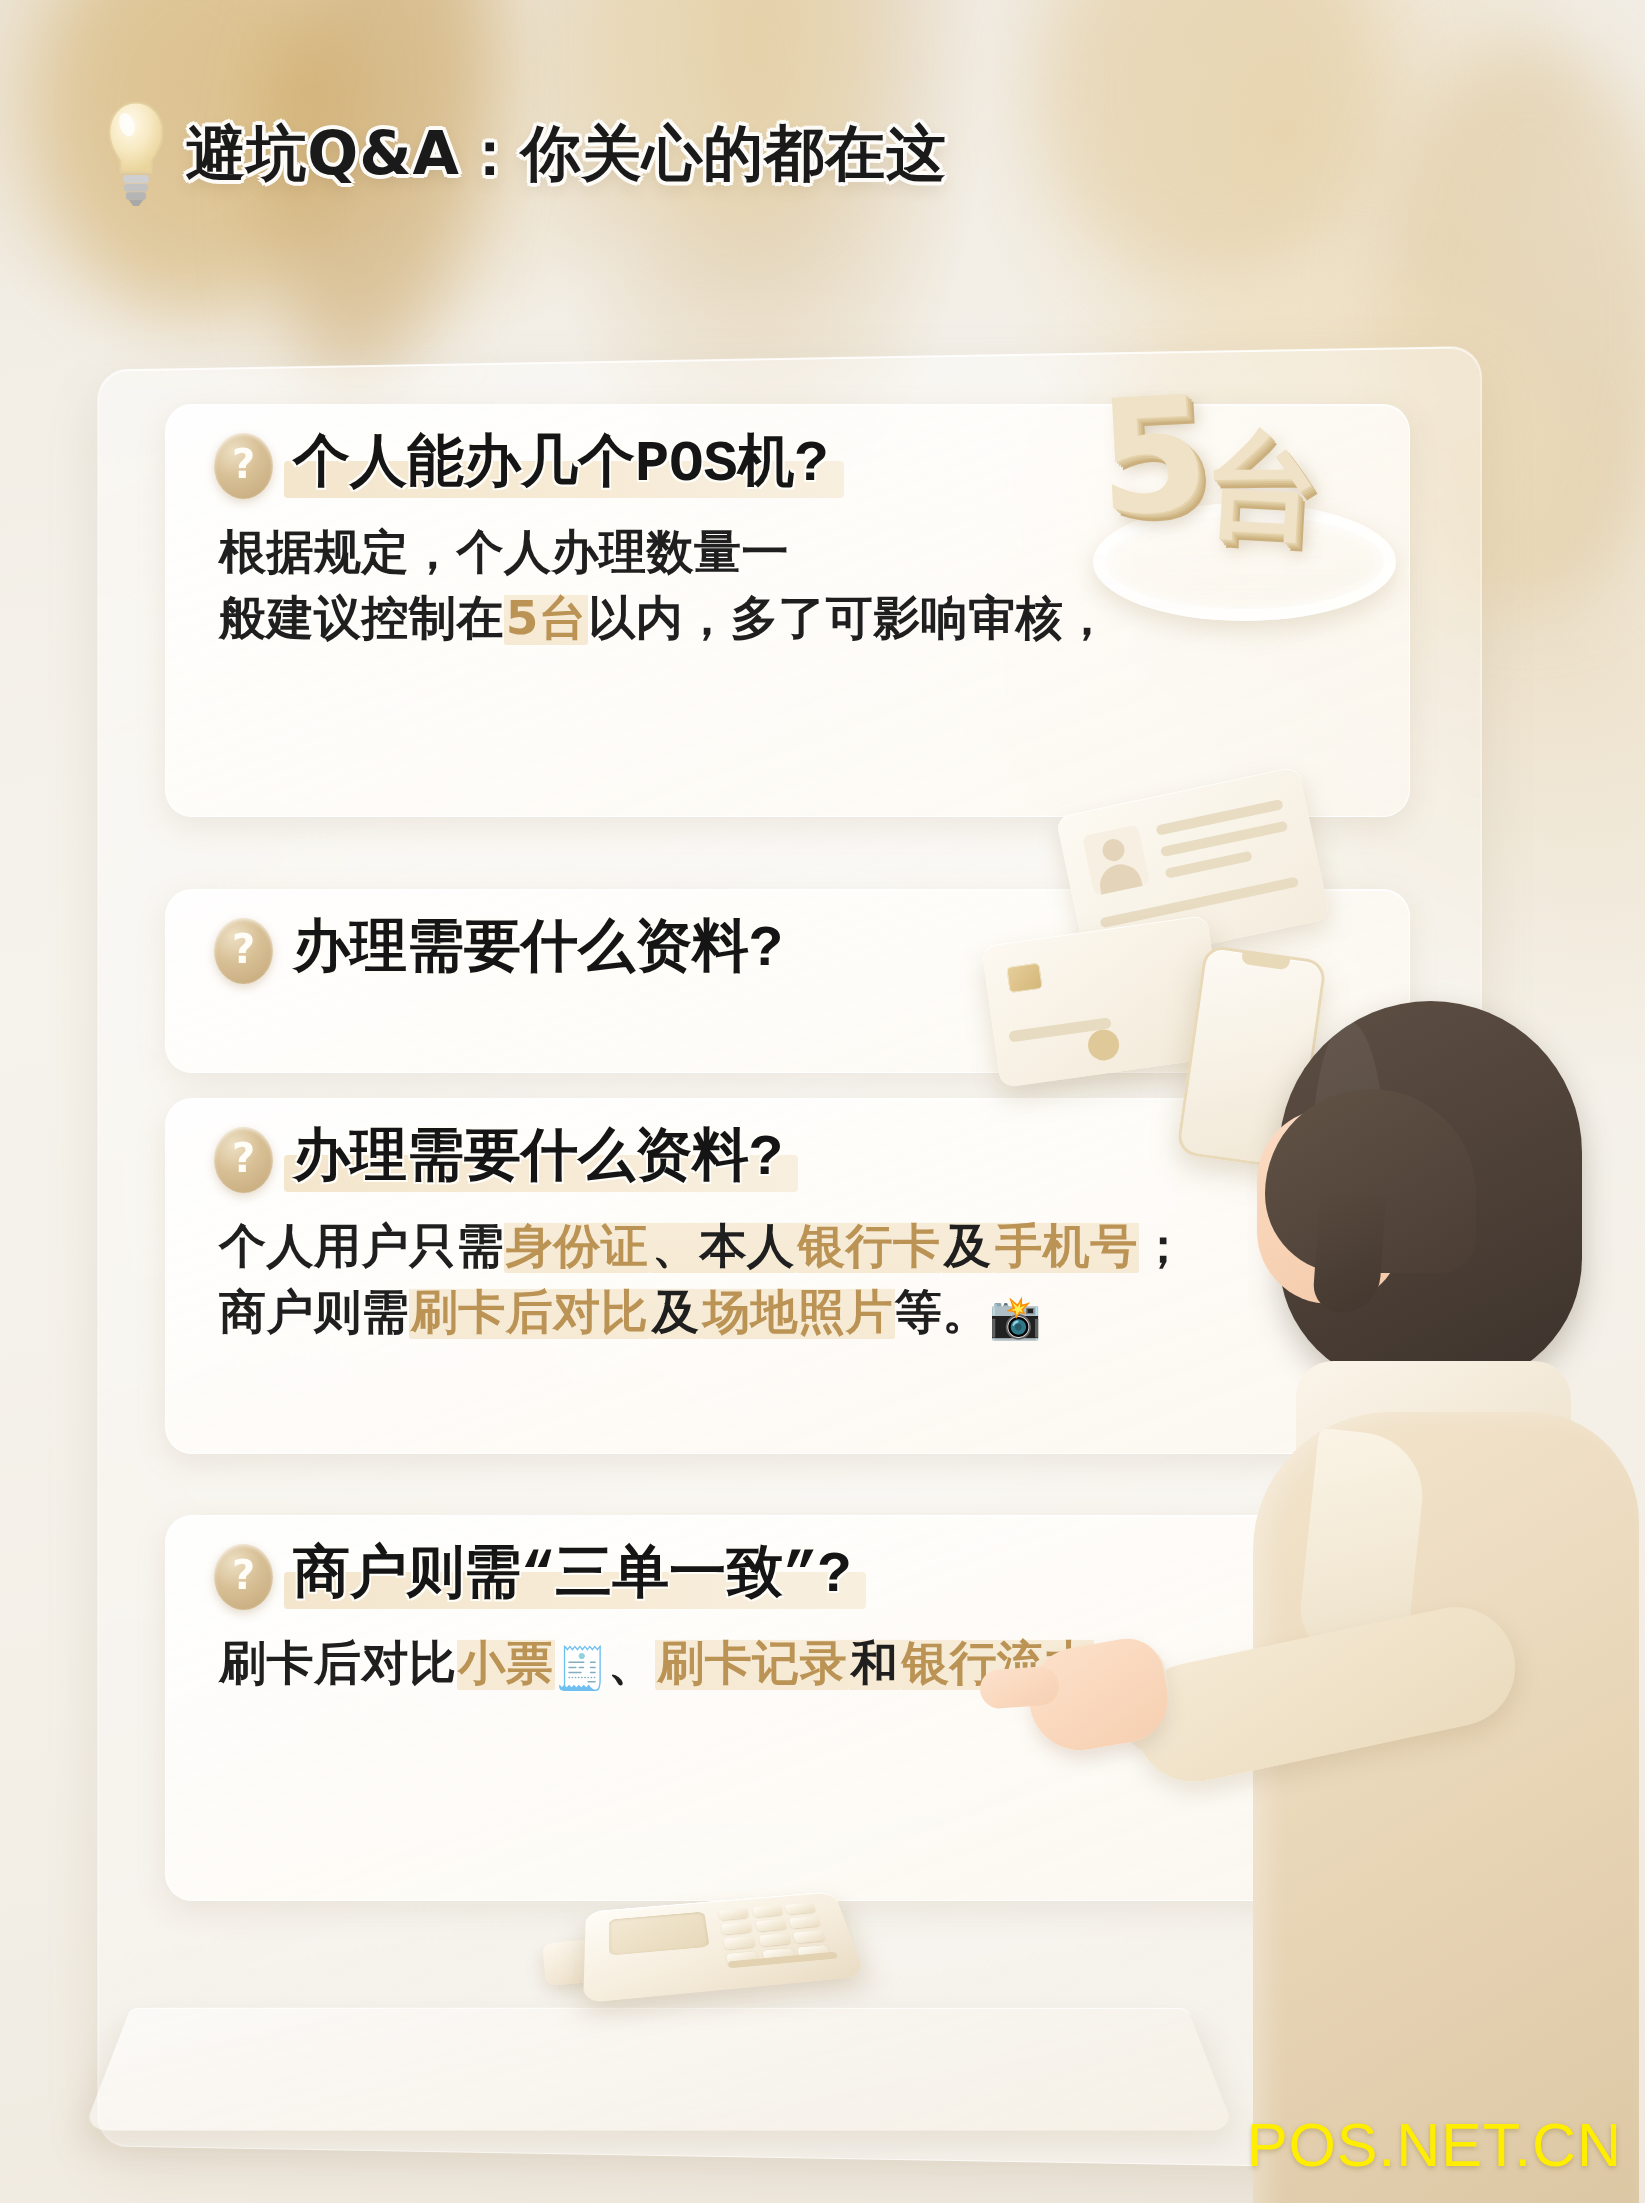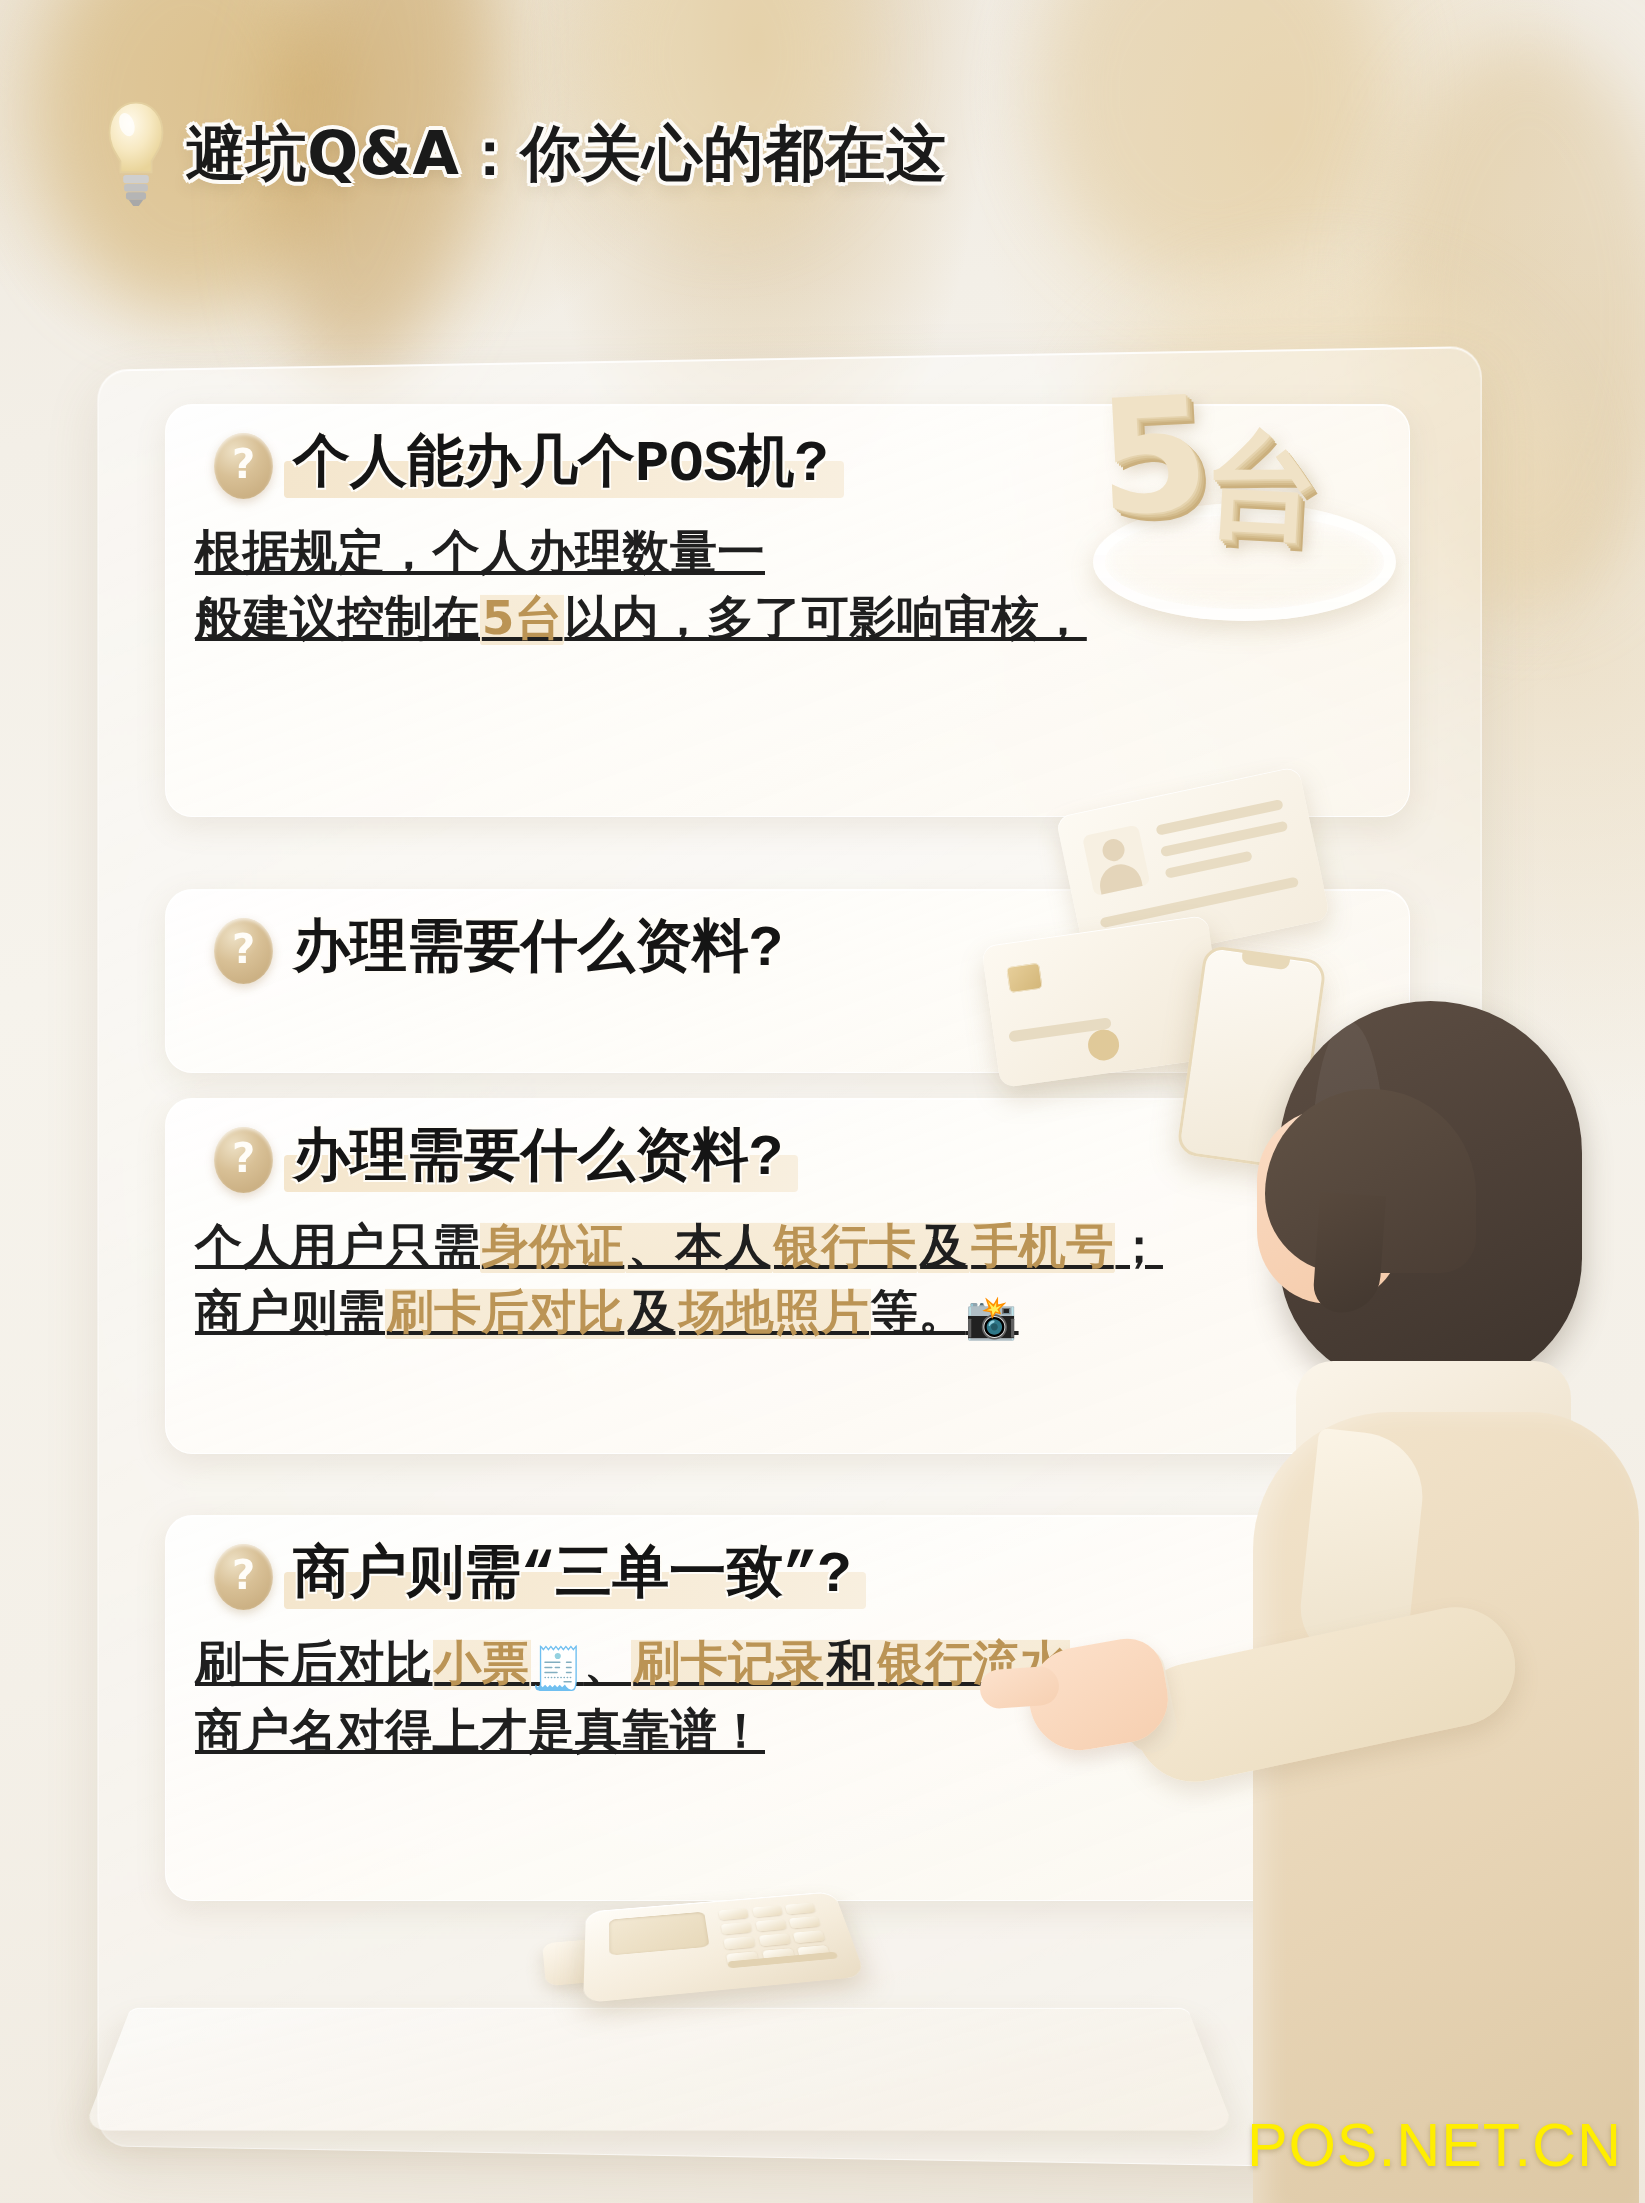"根据规定，个人办理数量一" .a-body { padding: 20px 55px 0 29px -> 20px 55px 0 53px; text-decoration: underline -> none }
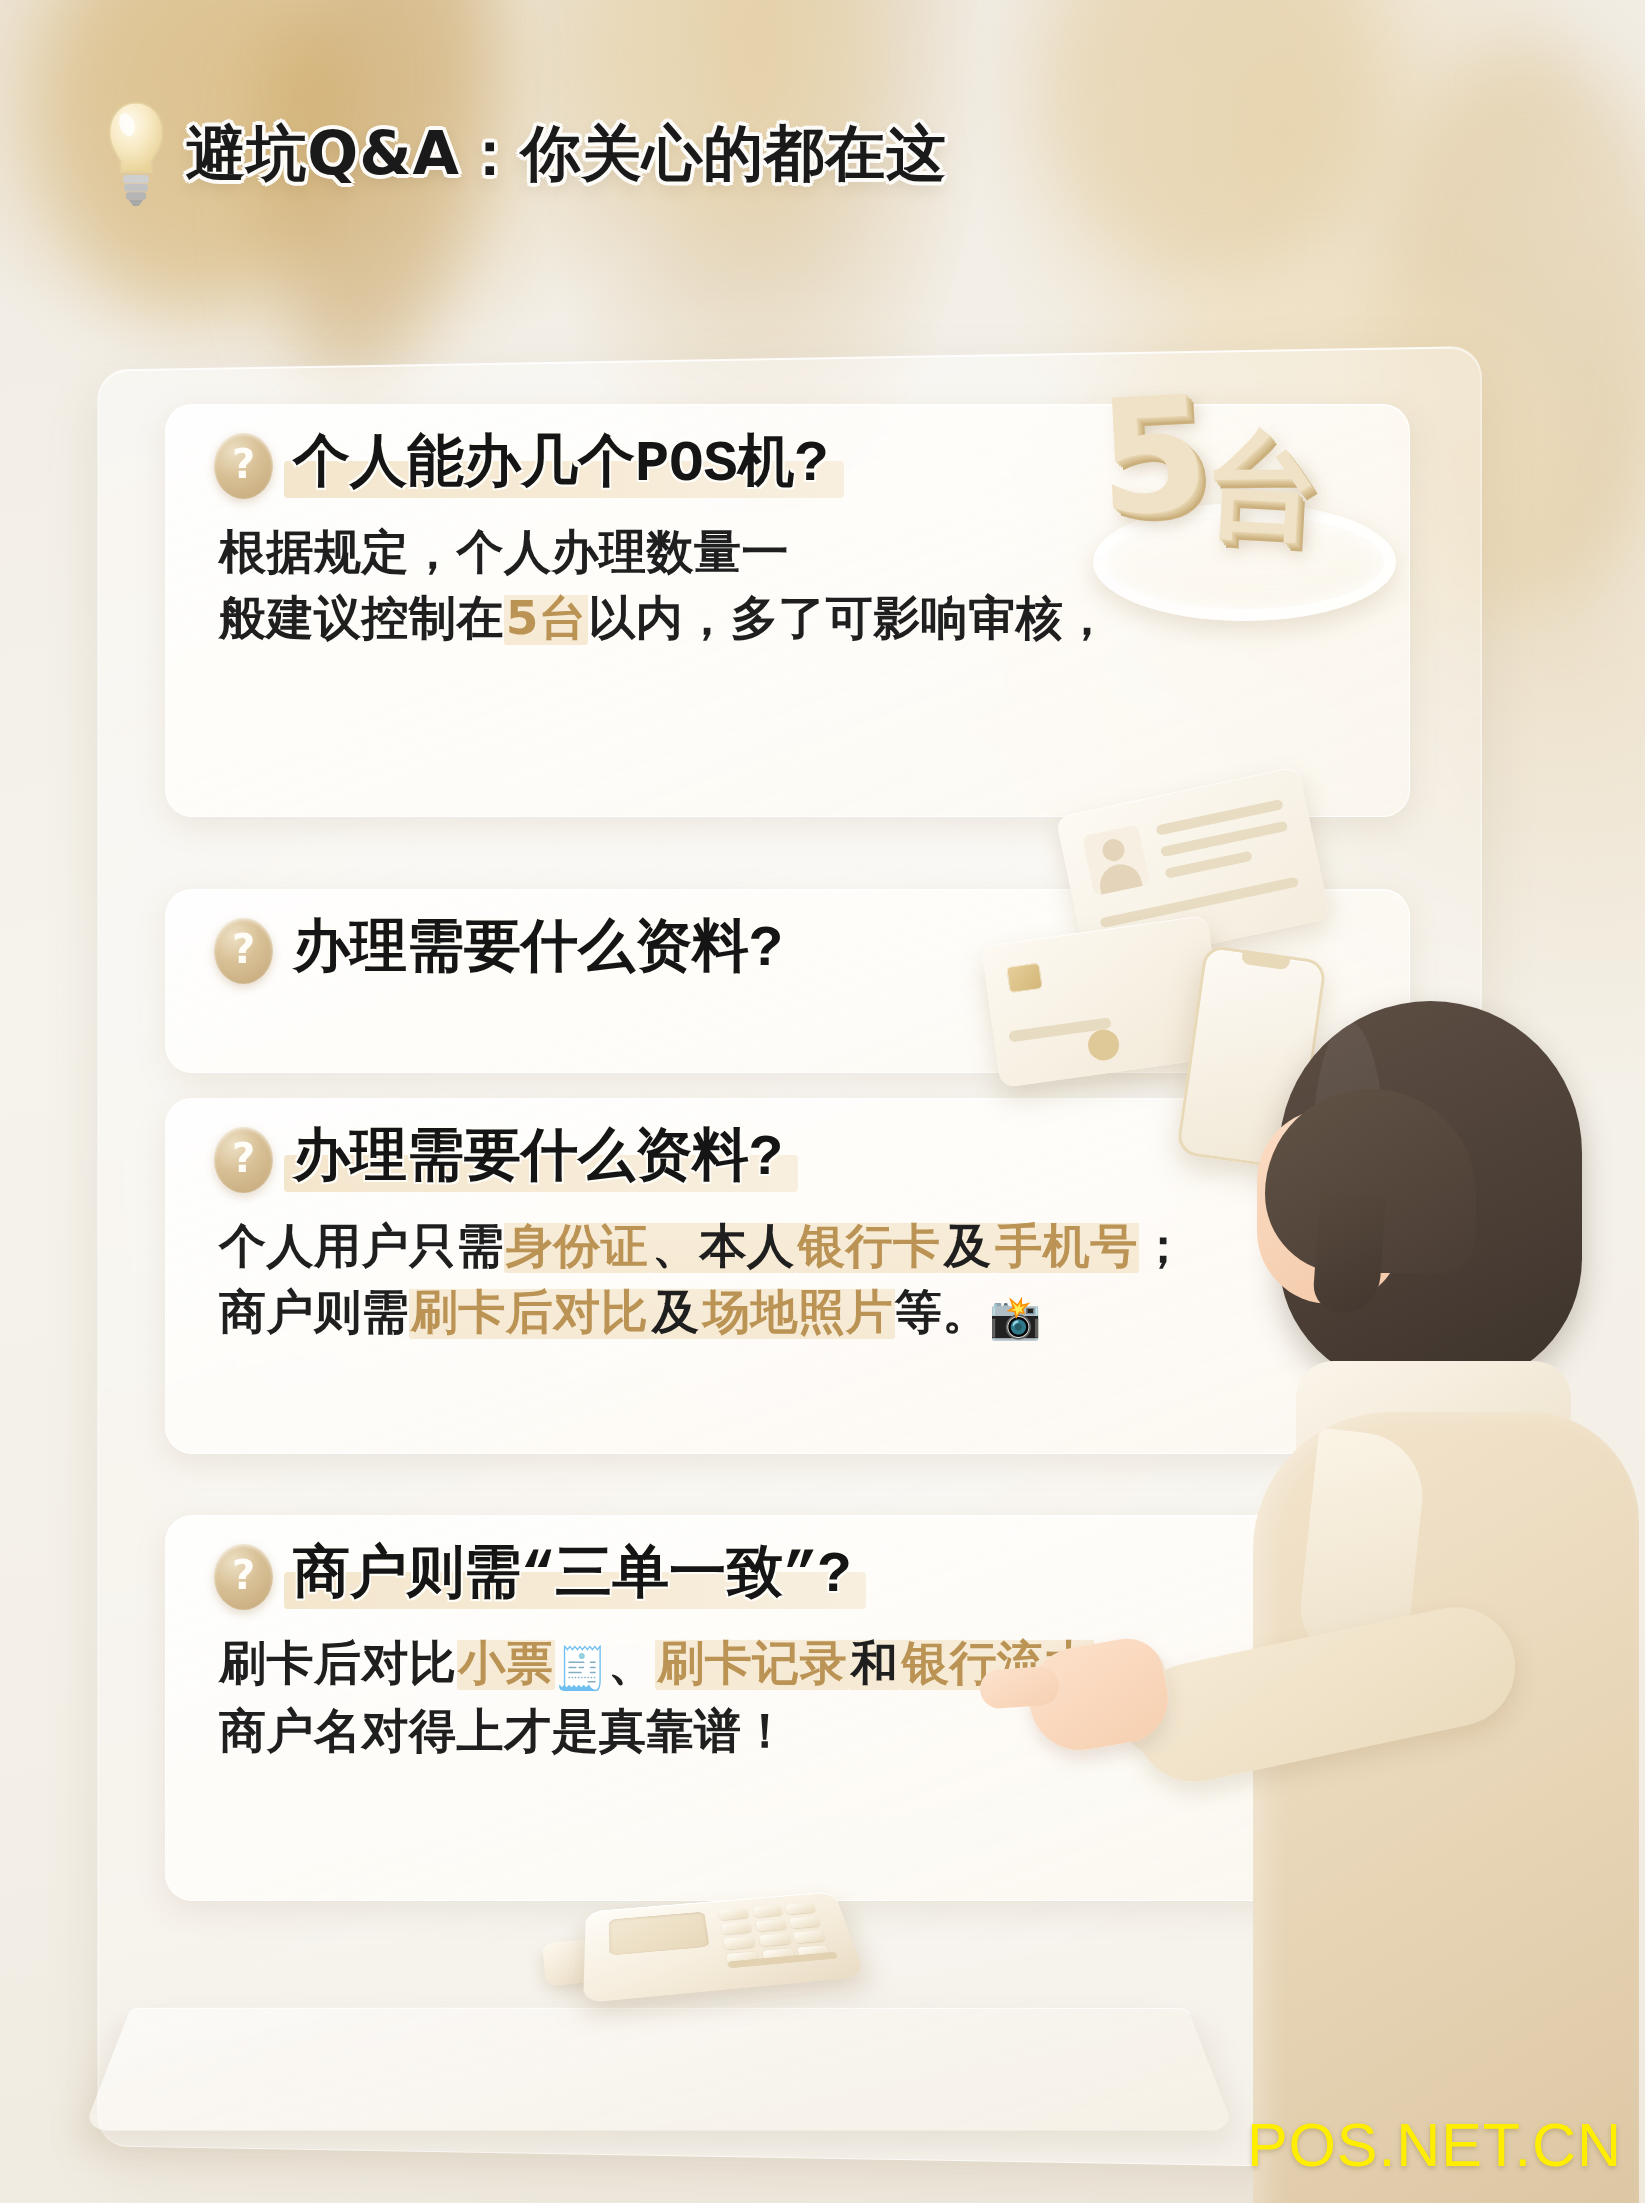"商户名对得上才是真靠谱！" div { html: <div><span>商户名对得上才是真靠谱！</span></div> -> none }
